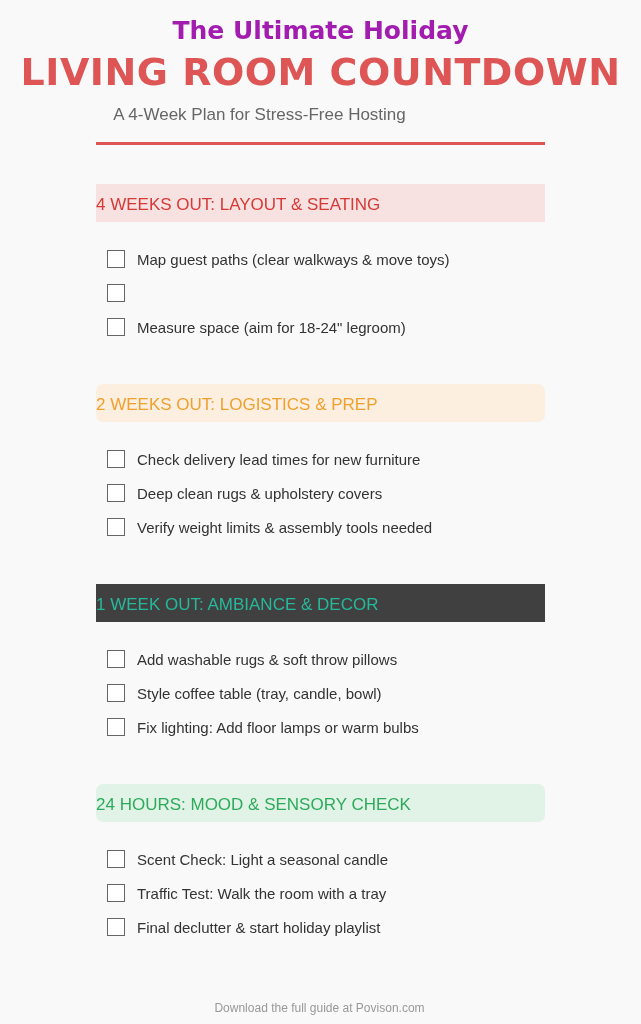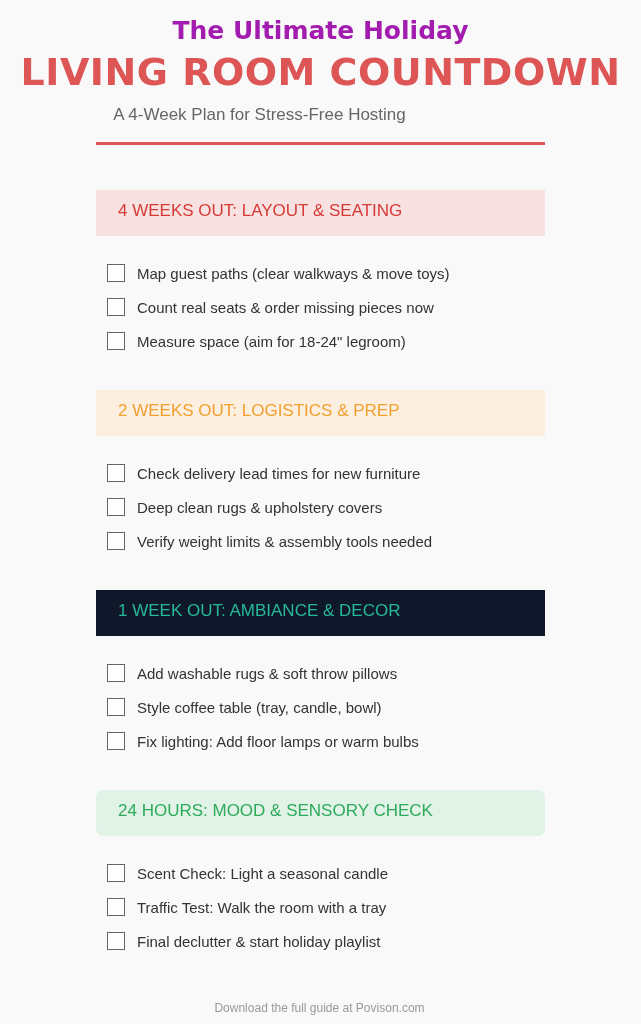"4 WEEKS OUT: LAYOUT &" .sec-header { height: 46px -> 38px; margin-top: 6px -> none; padding-left: 22px -> 0 }
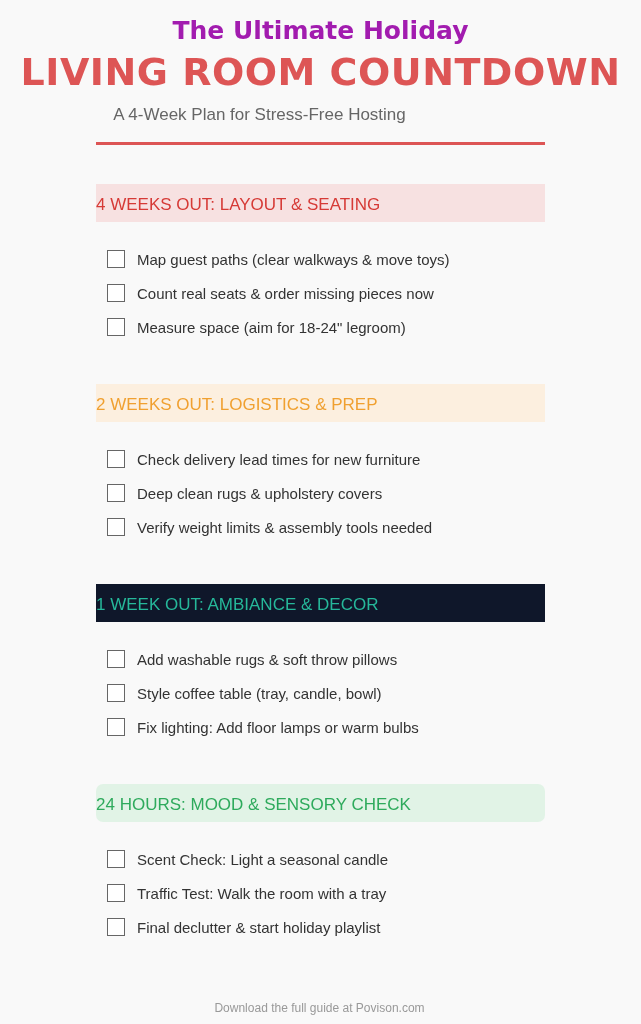"Count real seats & order" span.item-label { html: <span>Count real seats &amp; order missing pieces now</span> -> none }
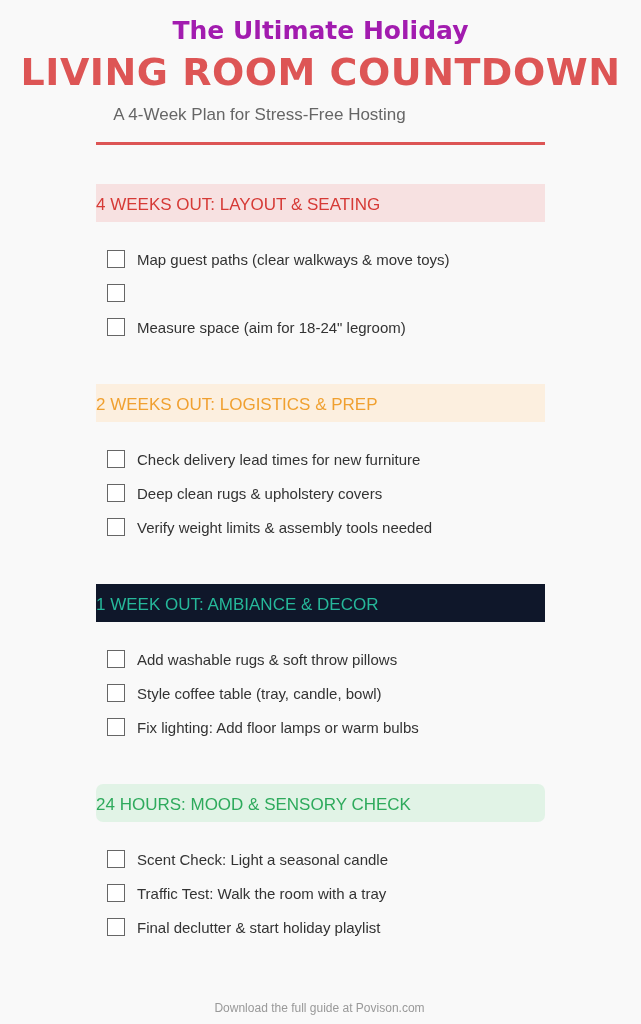"2 WEEKS OUT: LOGISTICS &" div.sec-header { border-radius: none -> 7px }
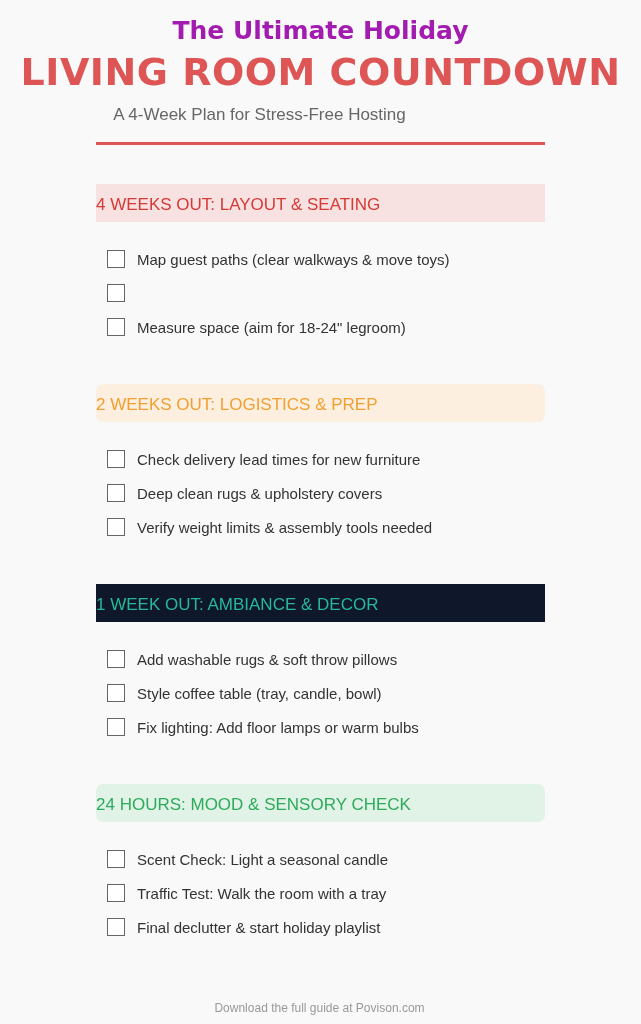"1 WEEK OUT: AMBIANCE &" div.sec-header { background: #0f172a -> #404040 }
